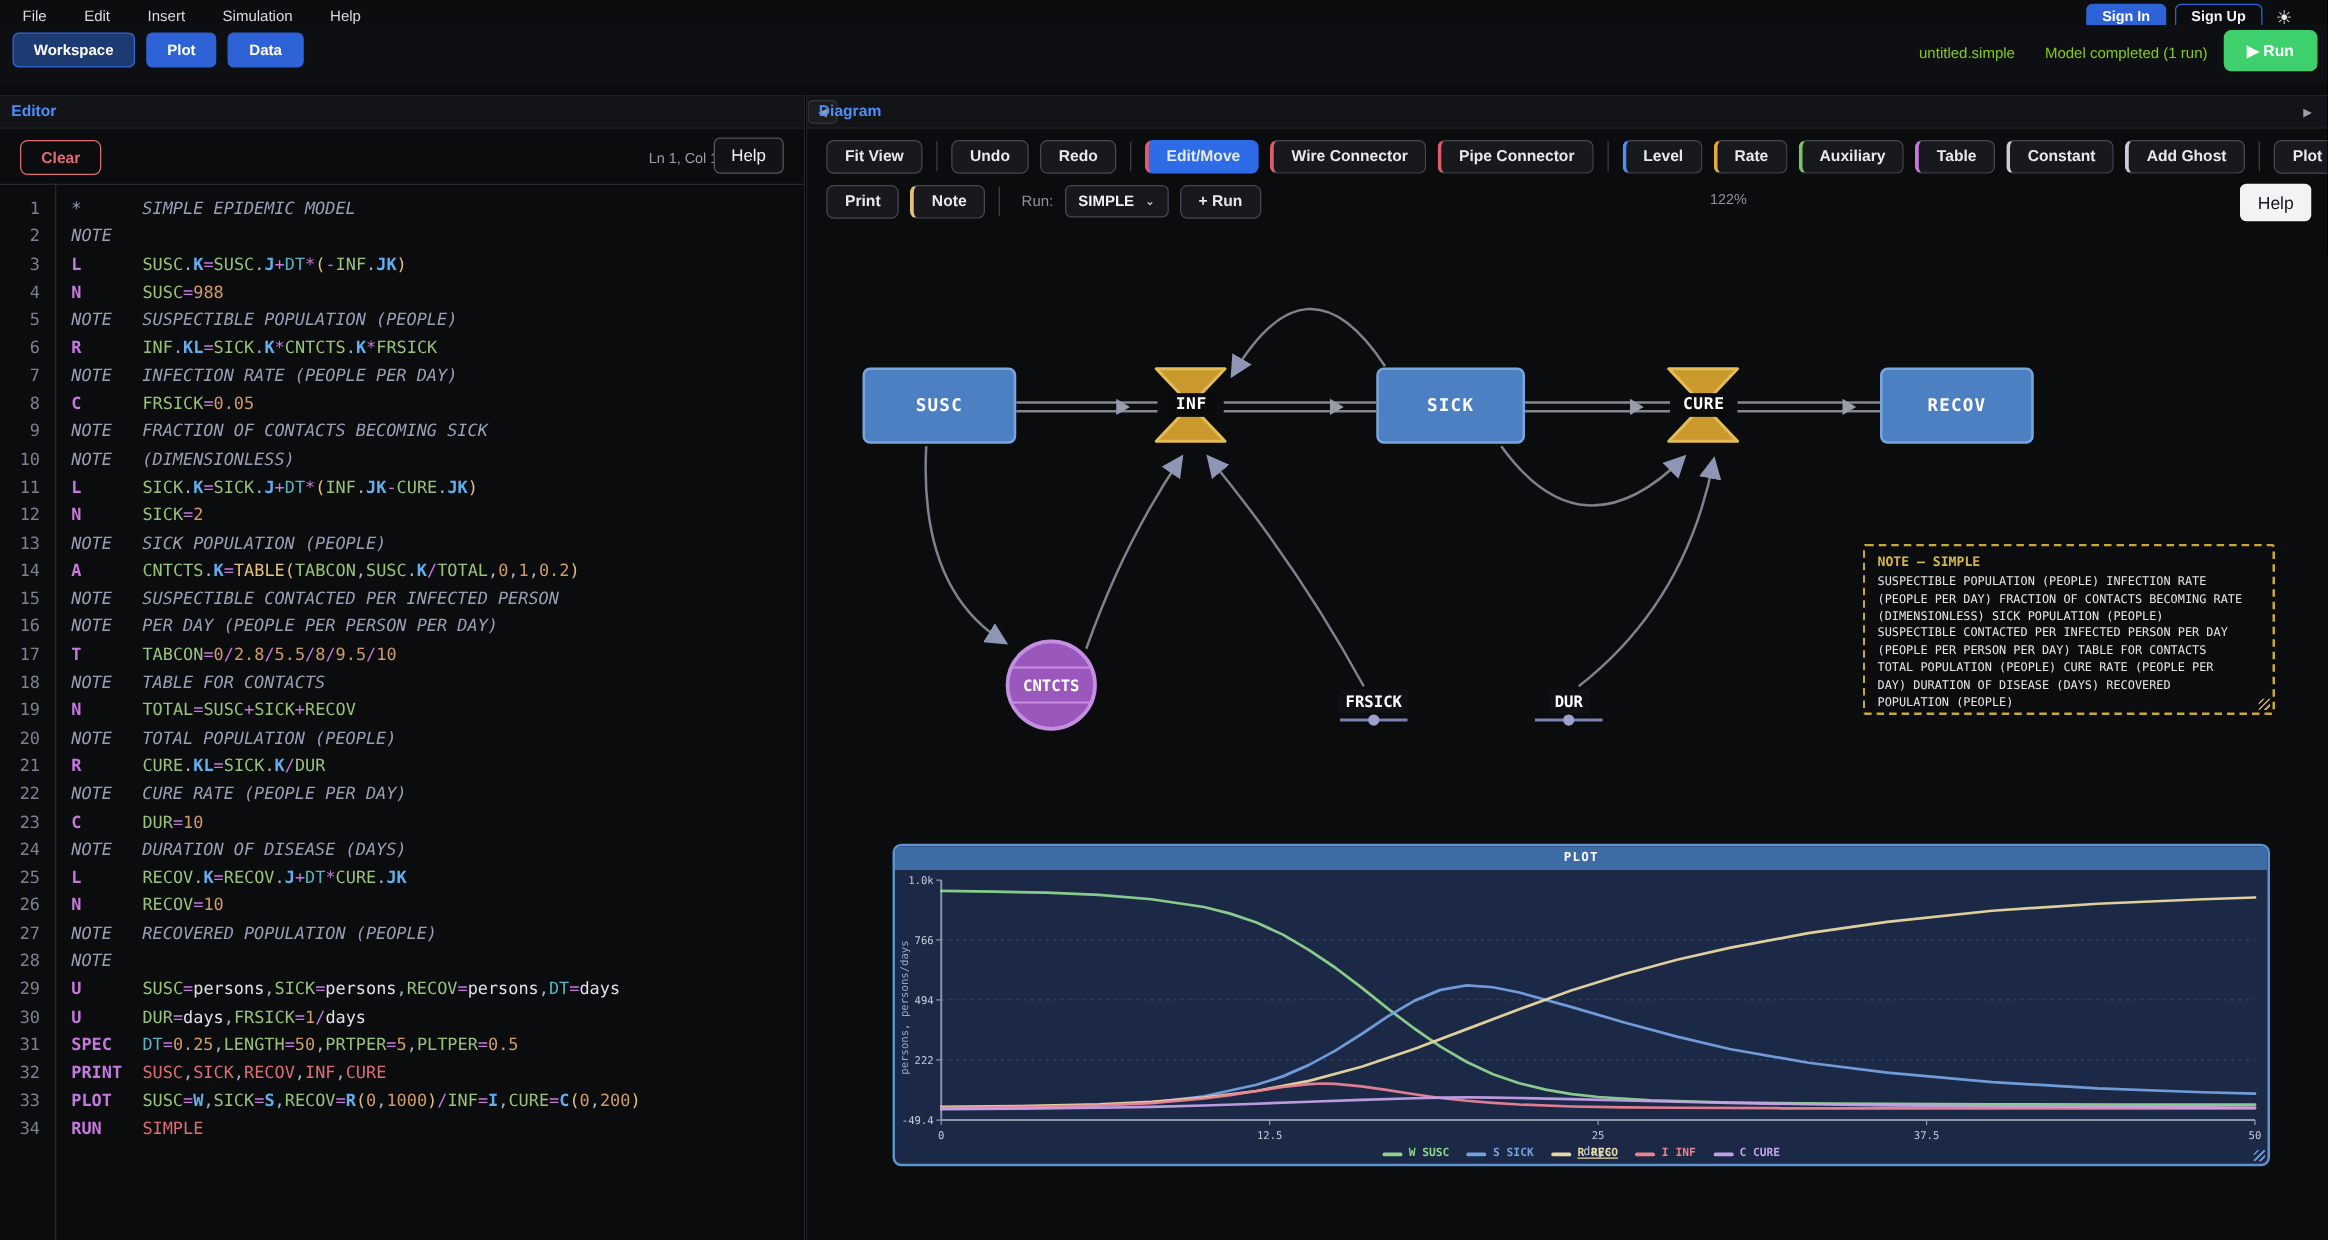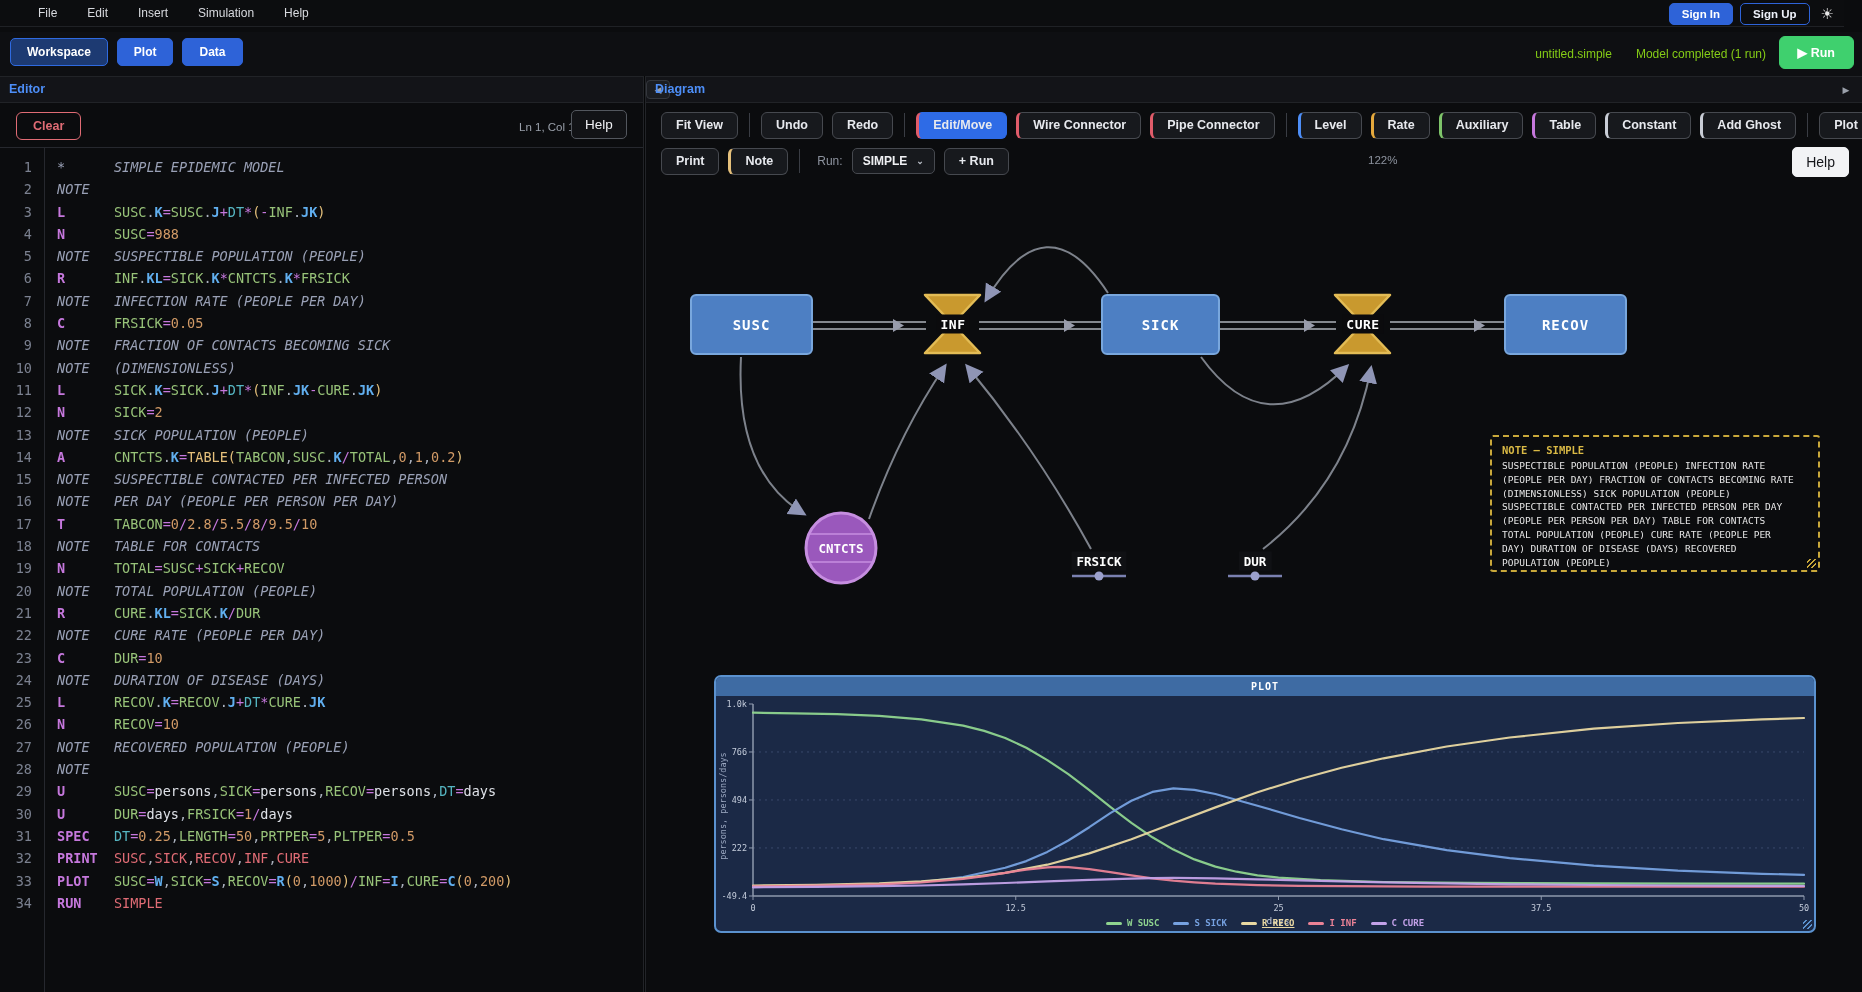"File" .menubar { padding-left: 20px -> none }
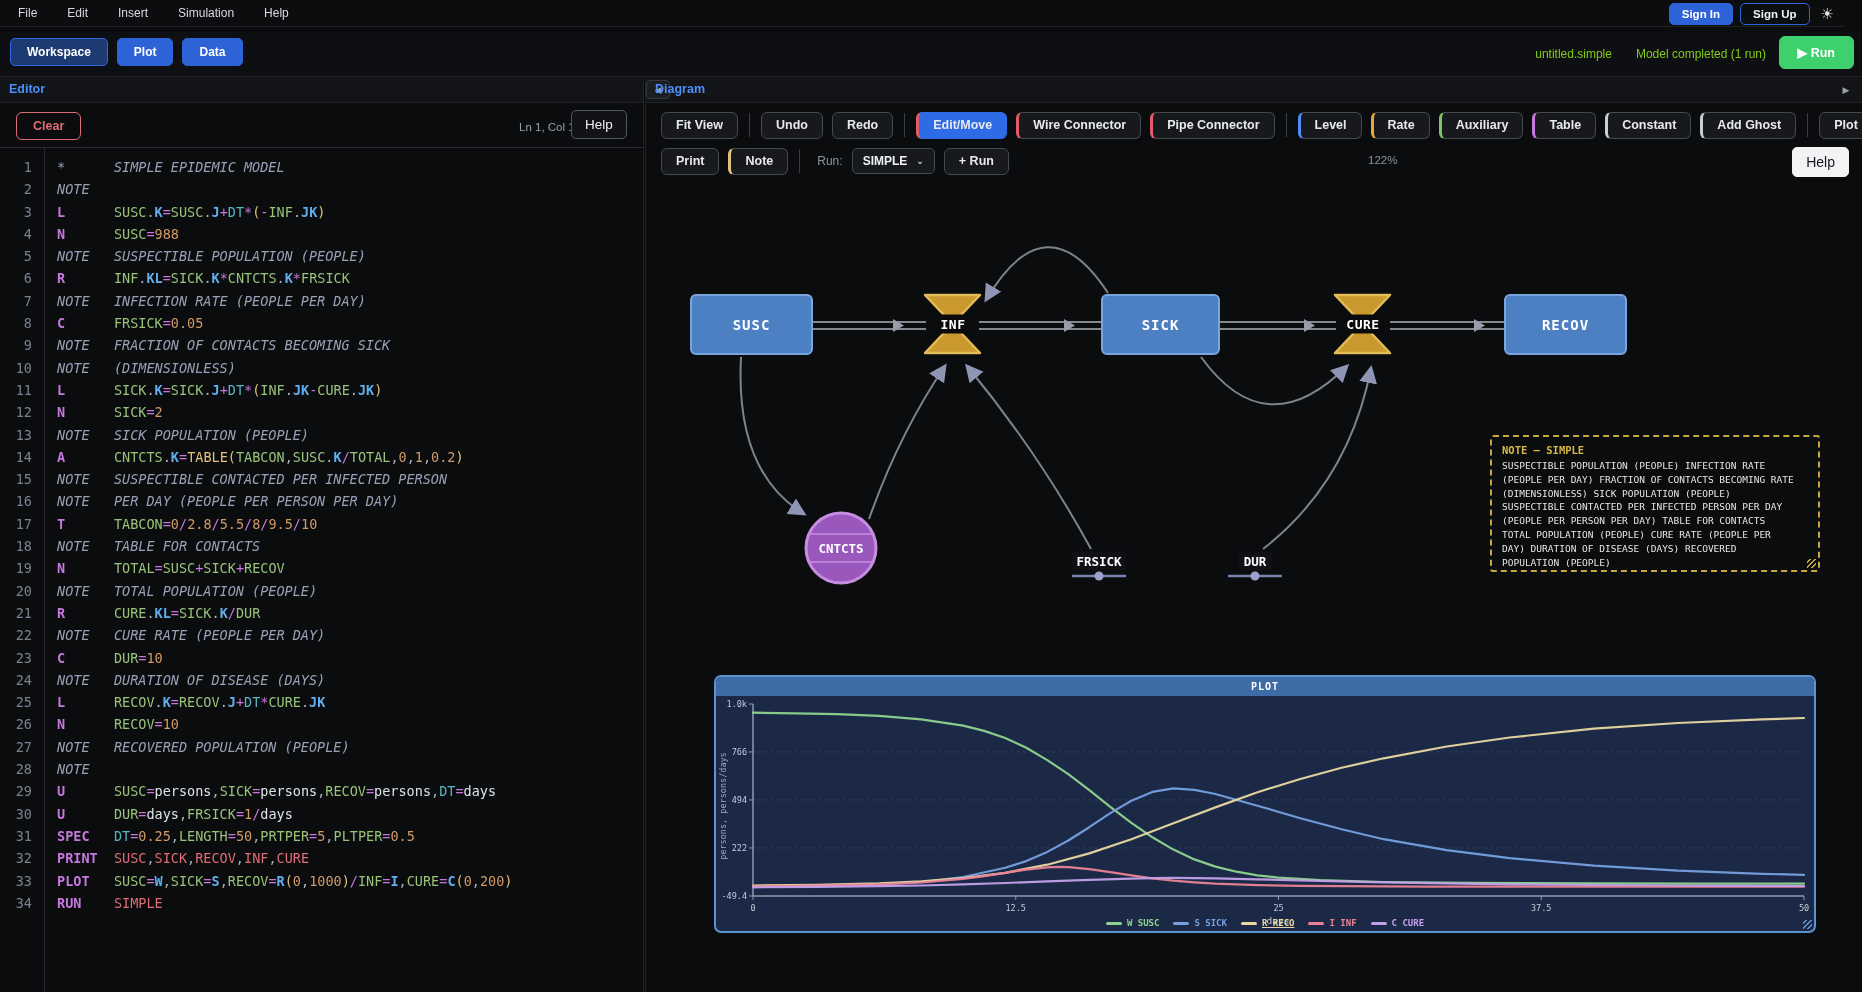"Workspace" .topbar { top: 32px -> 20px }
